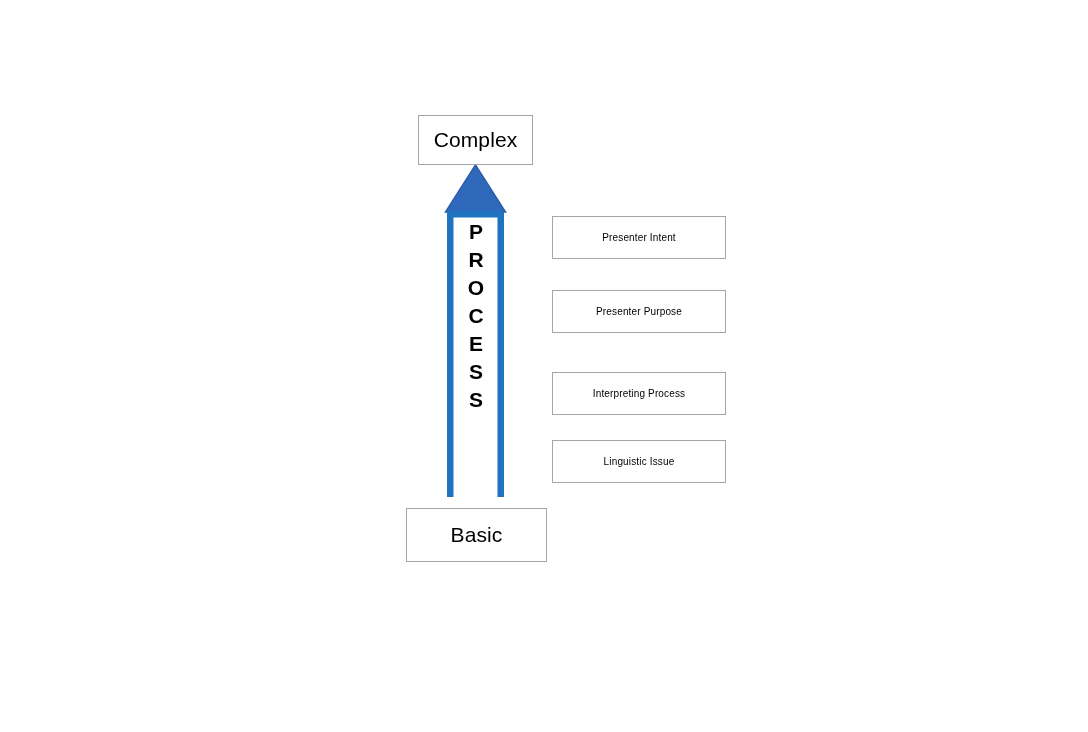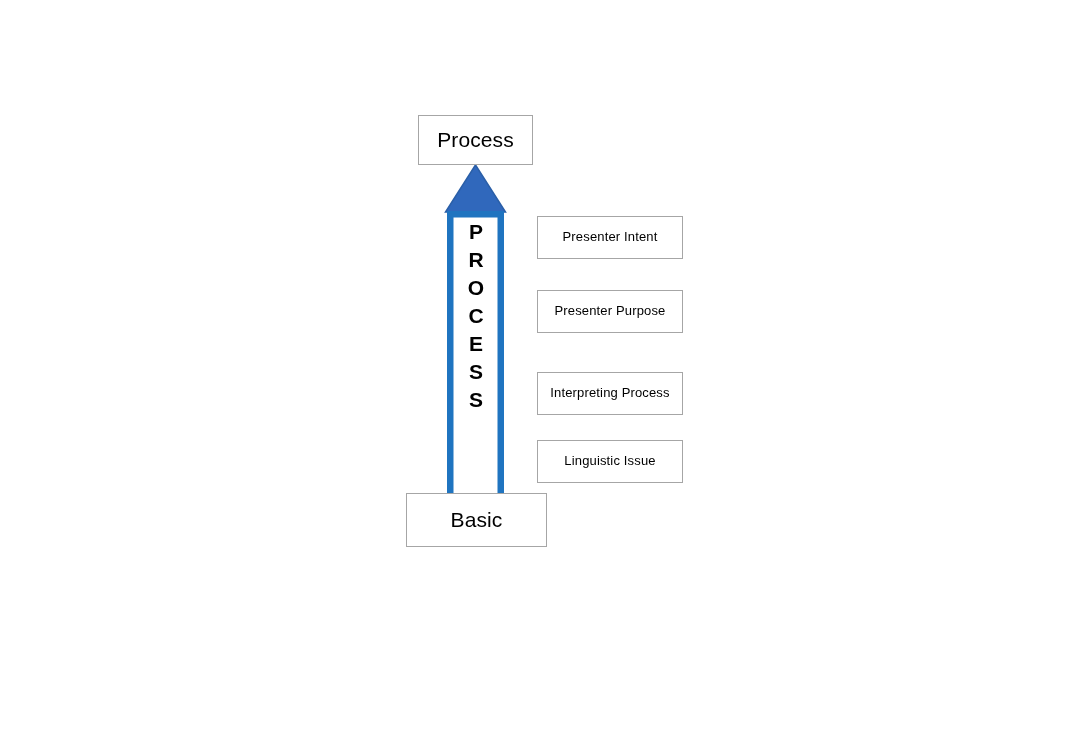"Process" span { text: Process -> Complex }
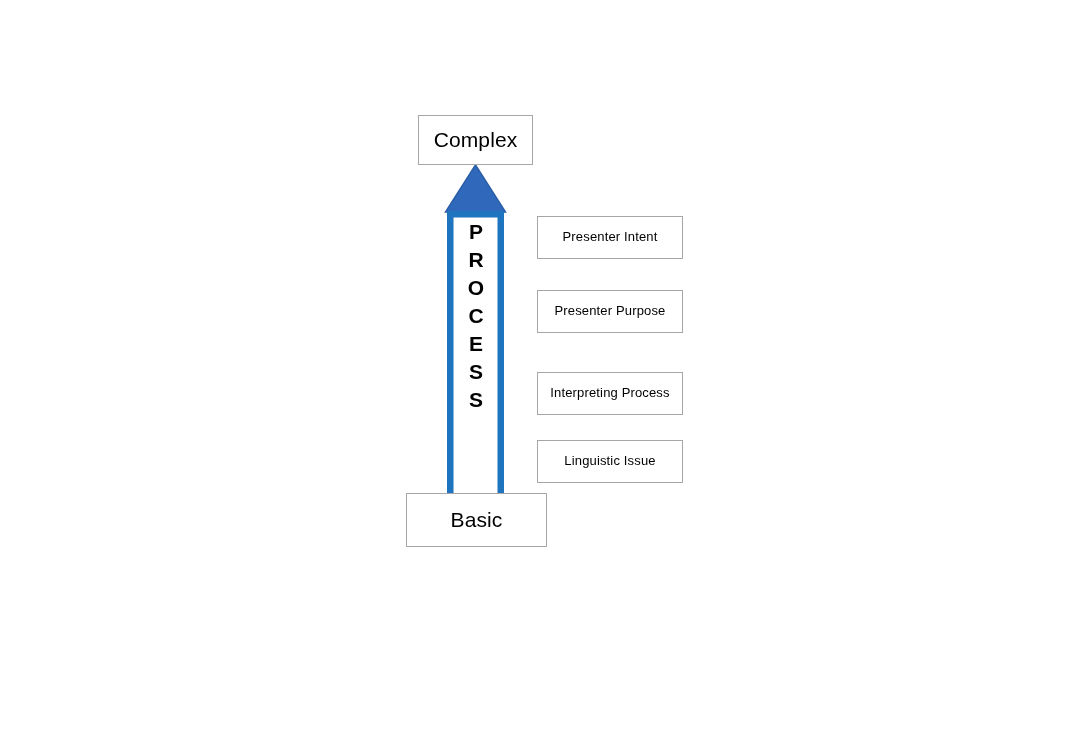"Presenter Intent" .label-box { font-size: 13px -> 10px; left: 537px -> 552px; width: 146px -> 174px }
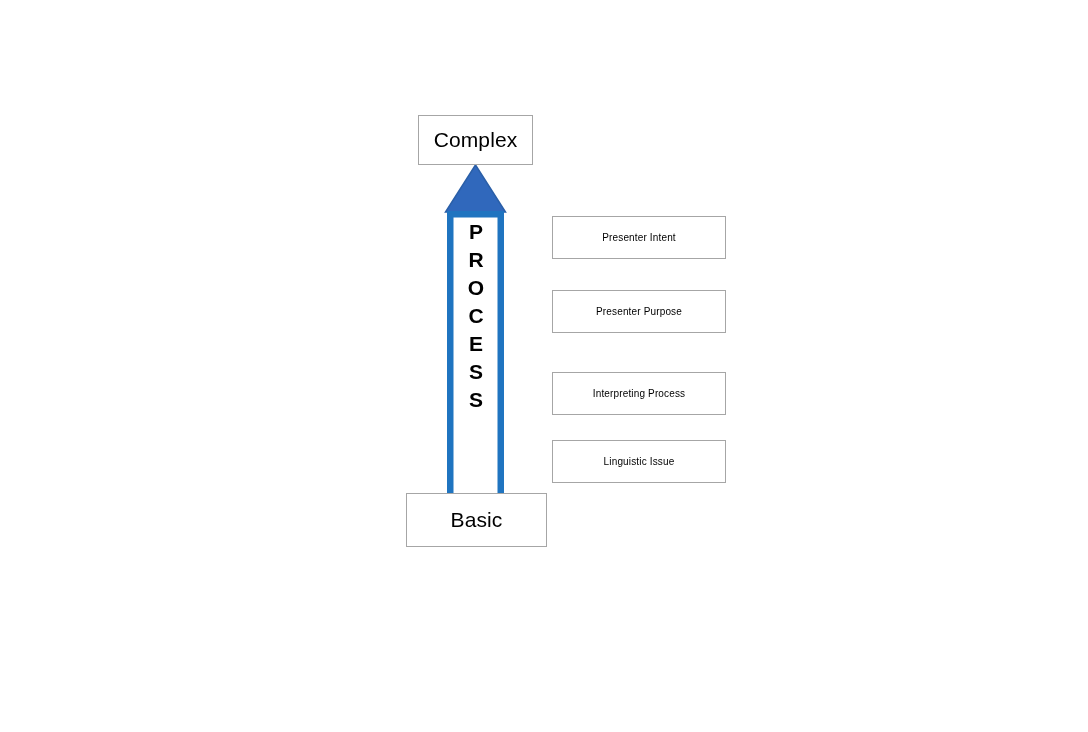"Basic" #basic-box { top: 493px -> 508px }
